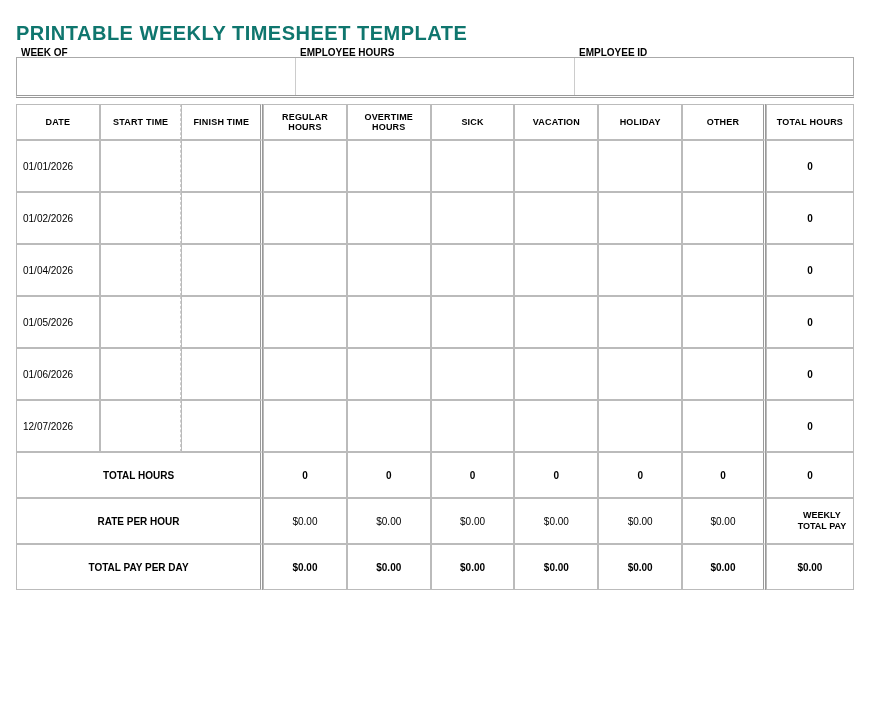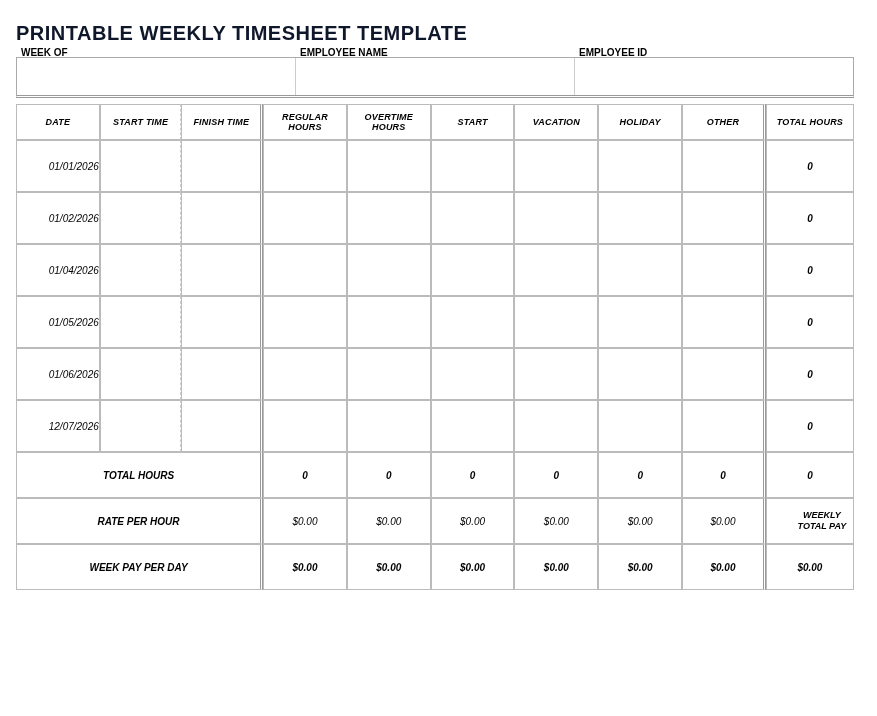"PRINTABLE WEEKLY TIMESHEET TEMPLATE" .title { color: #0f172a -> #0f766e }
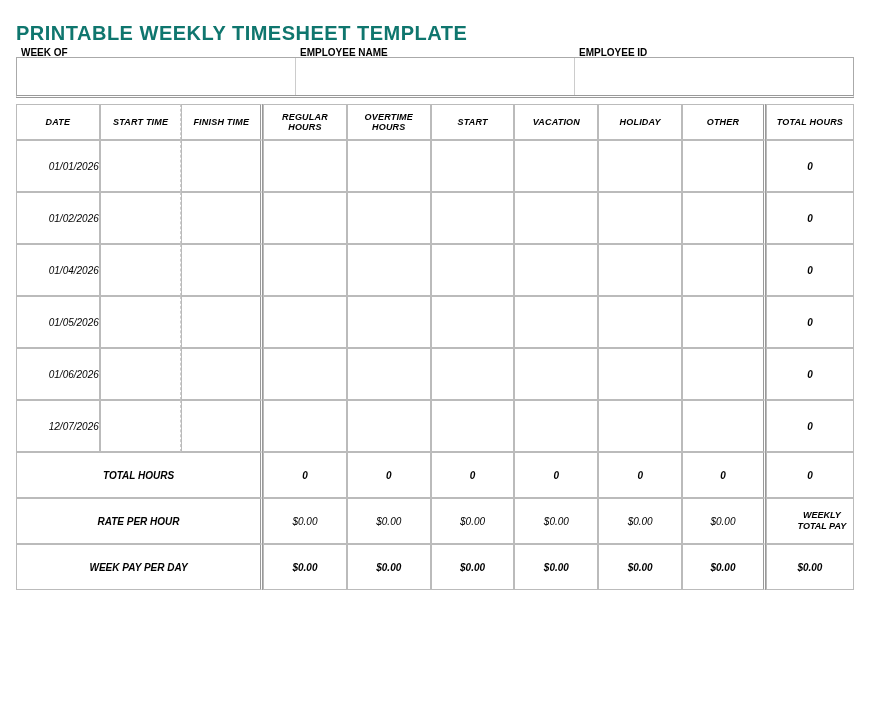"EMPLOYEE NAME" span.header-label { text: NAME -> HOURS }
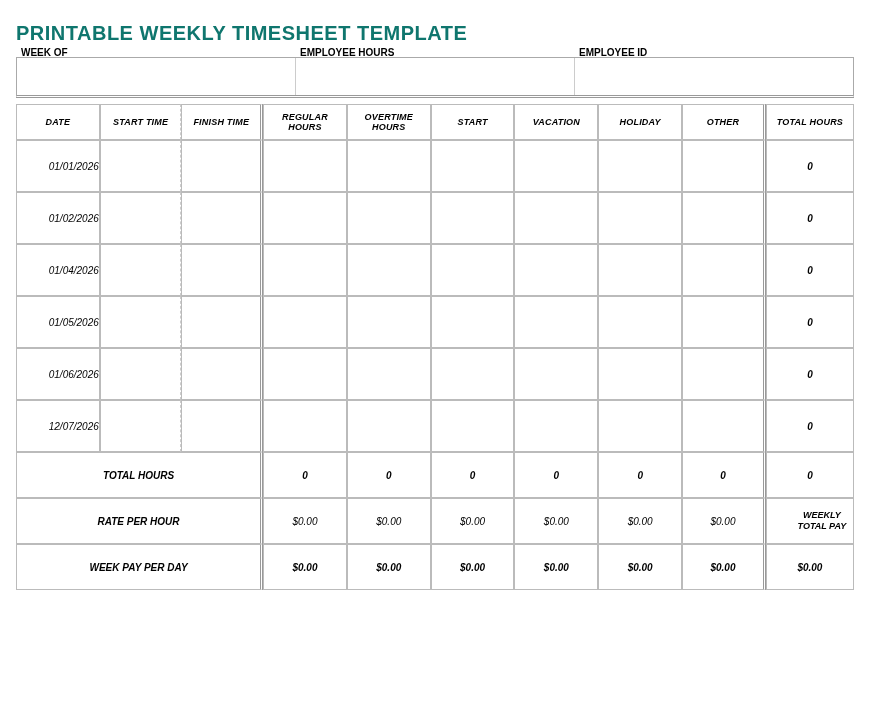"DATE" table.sheet { font-style: italic -> none }
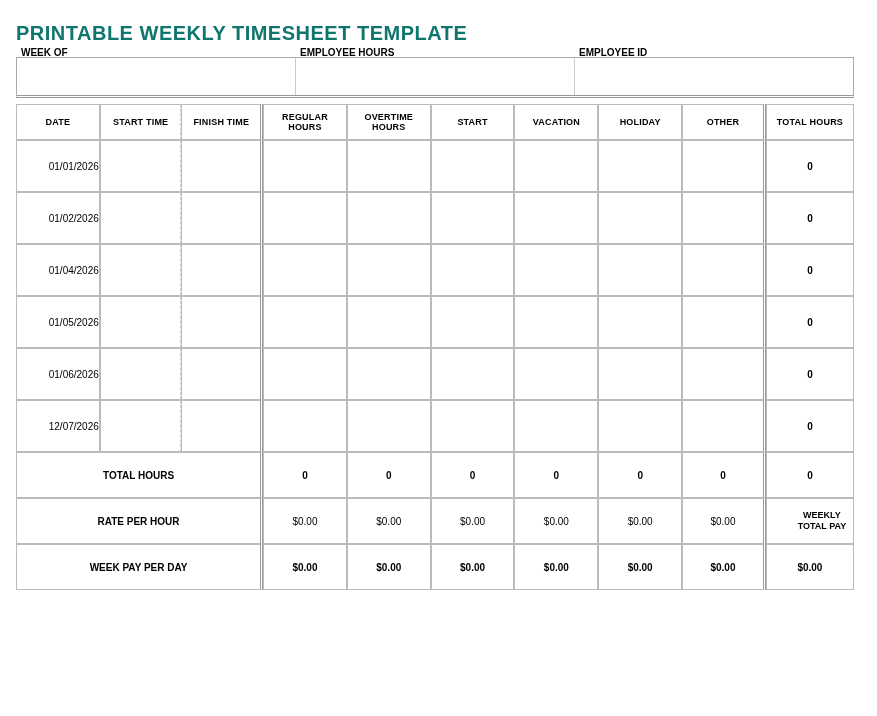"START" th { text: START -> SICK }
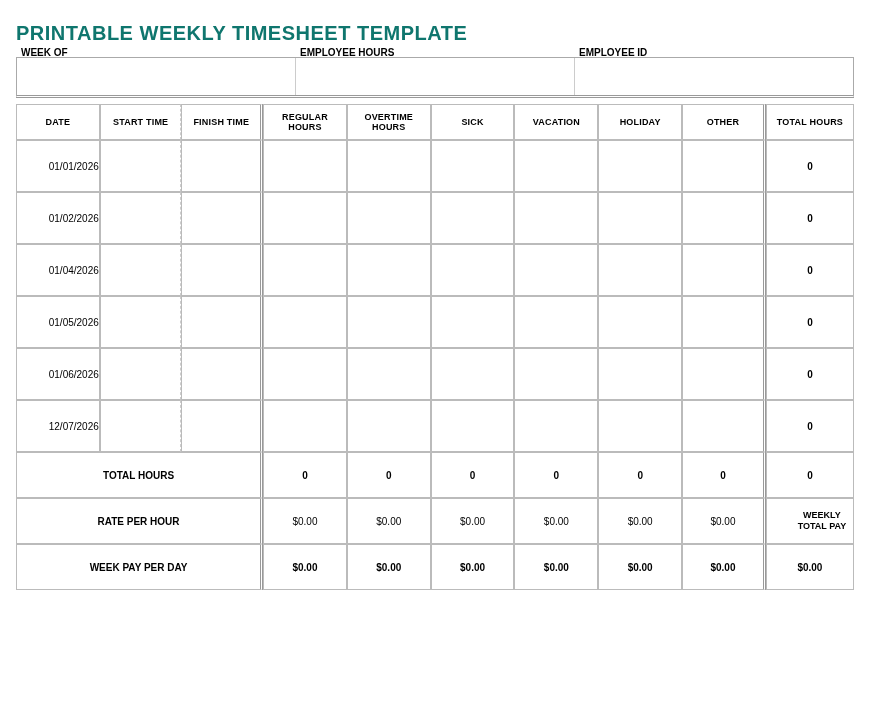"01/01/2026" .sheet .date-col { text-align: right -> left }
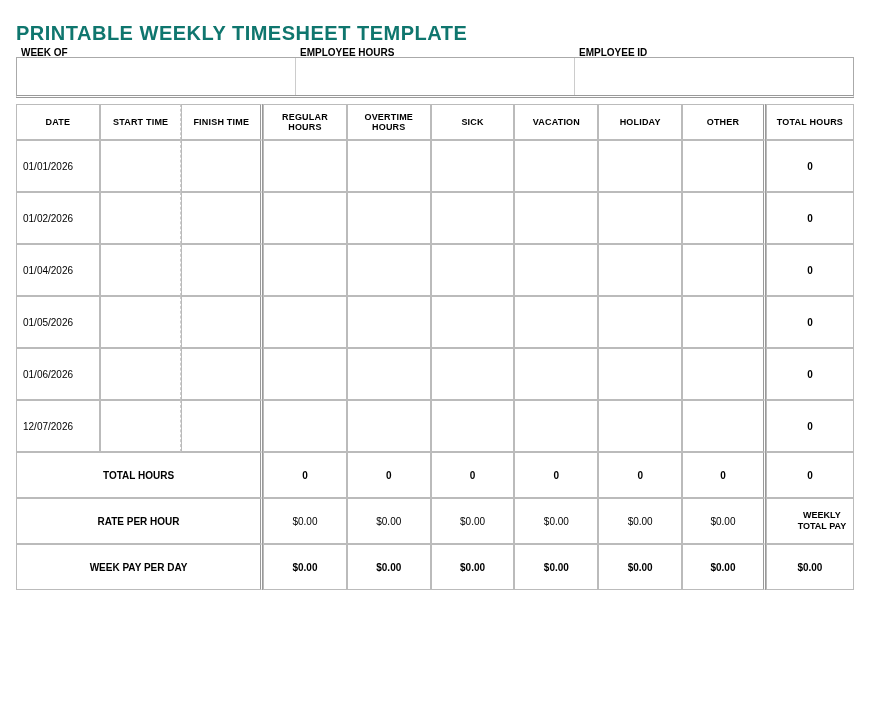"WEEK PAY PER DAY" td.sum-label { text: WEEK -> TOTAL }
